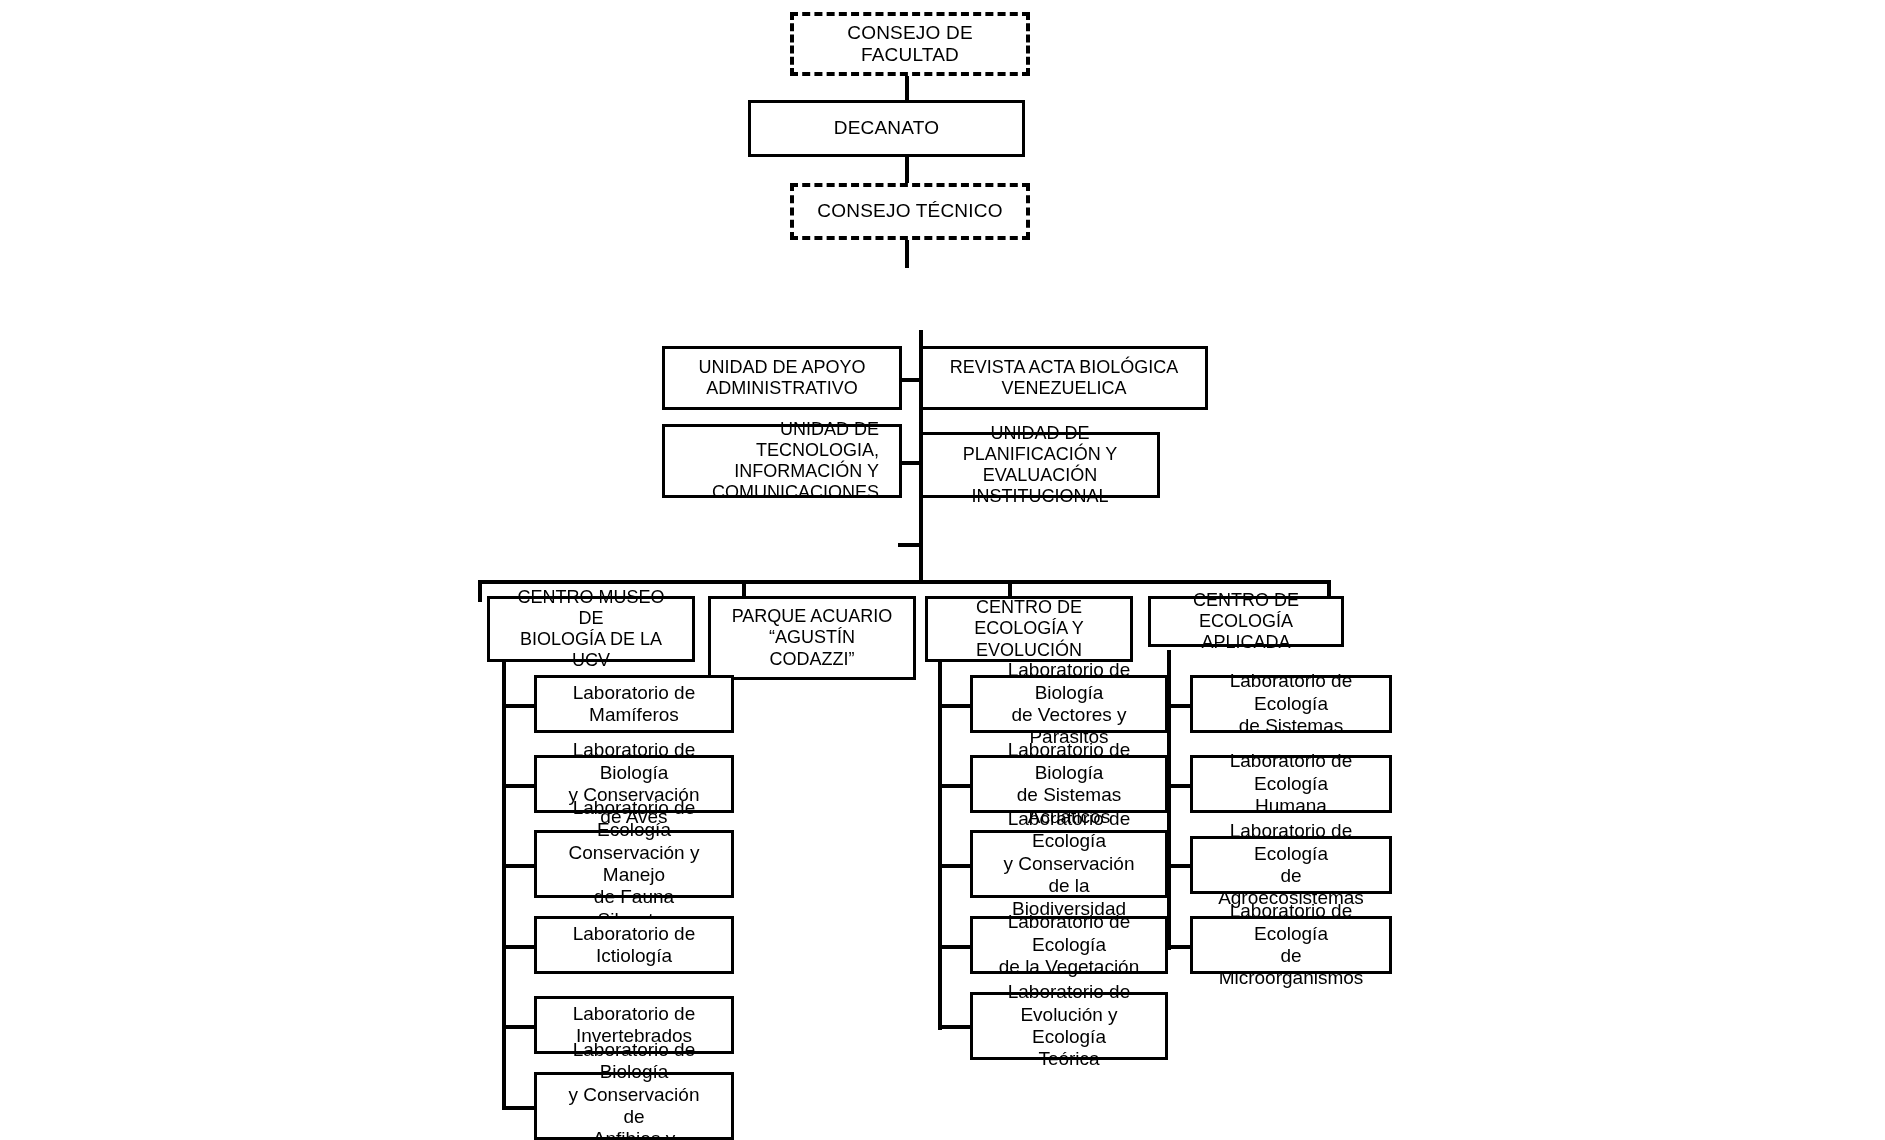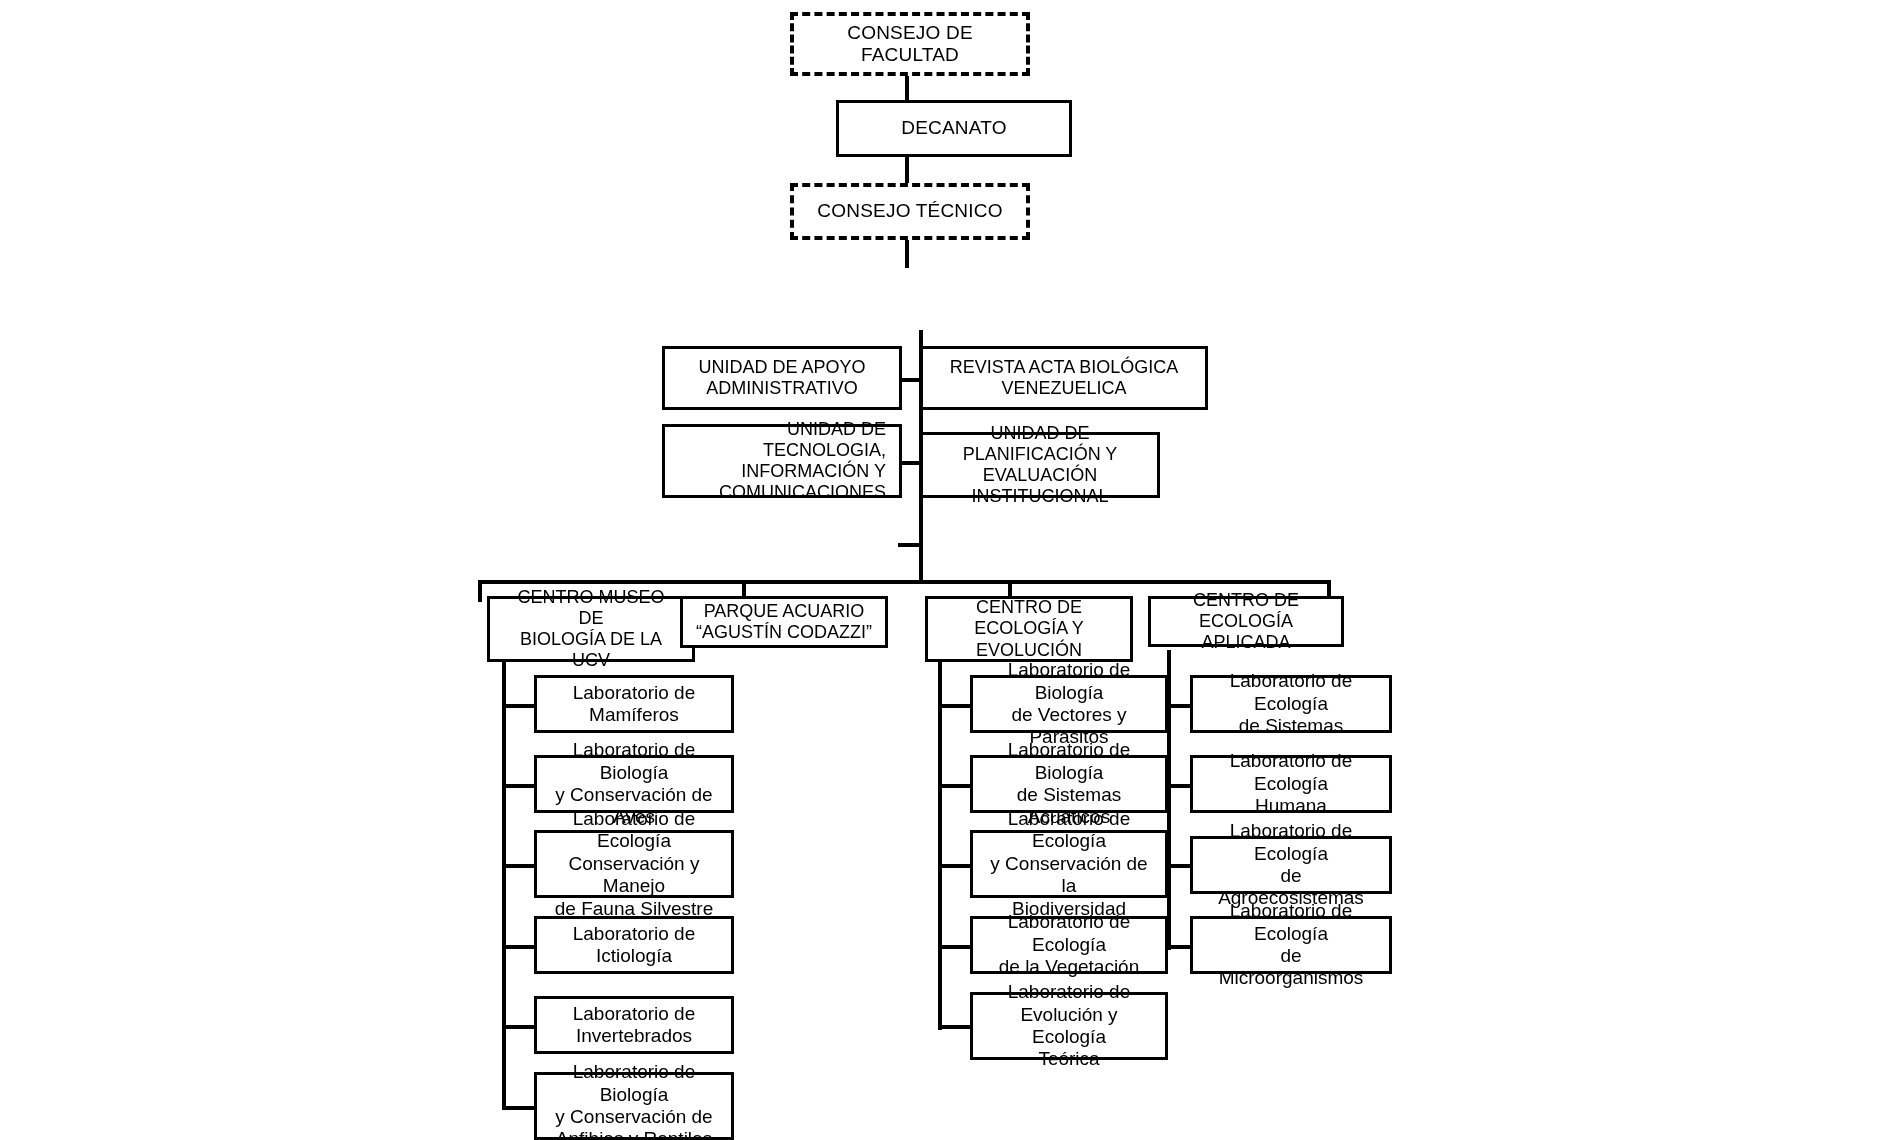"CONSEJO DE FACULTAD" .node .txt { padding: 0 13px -> 0 20px }
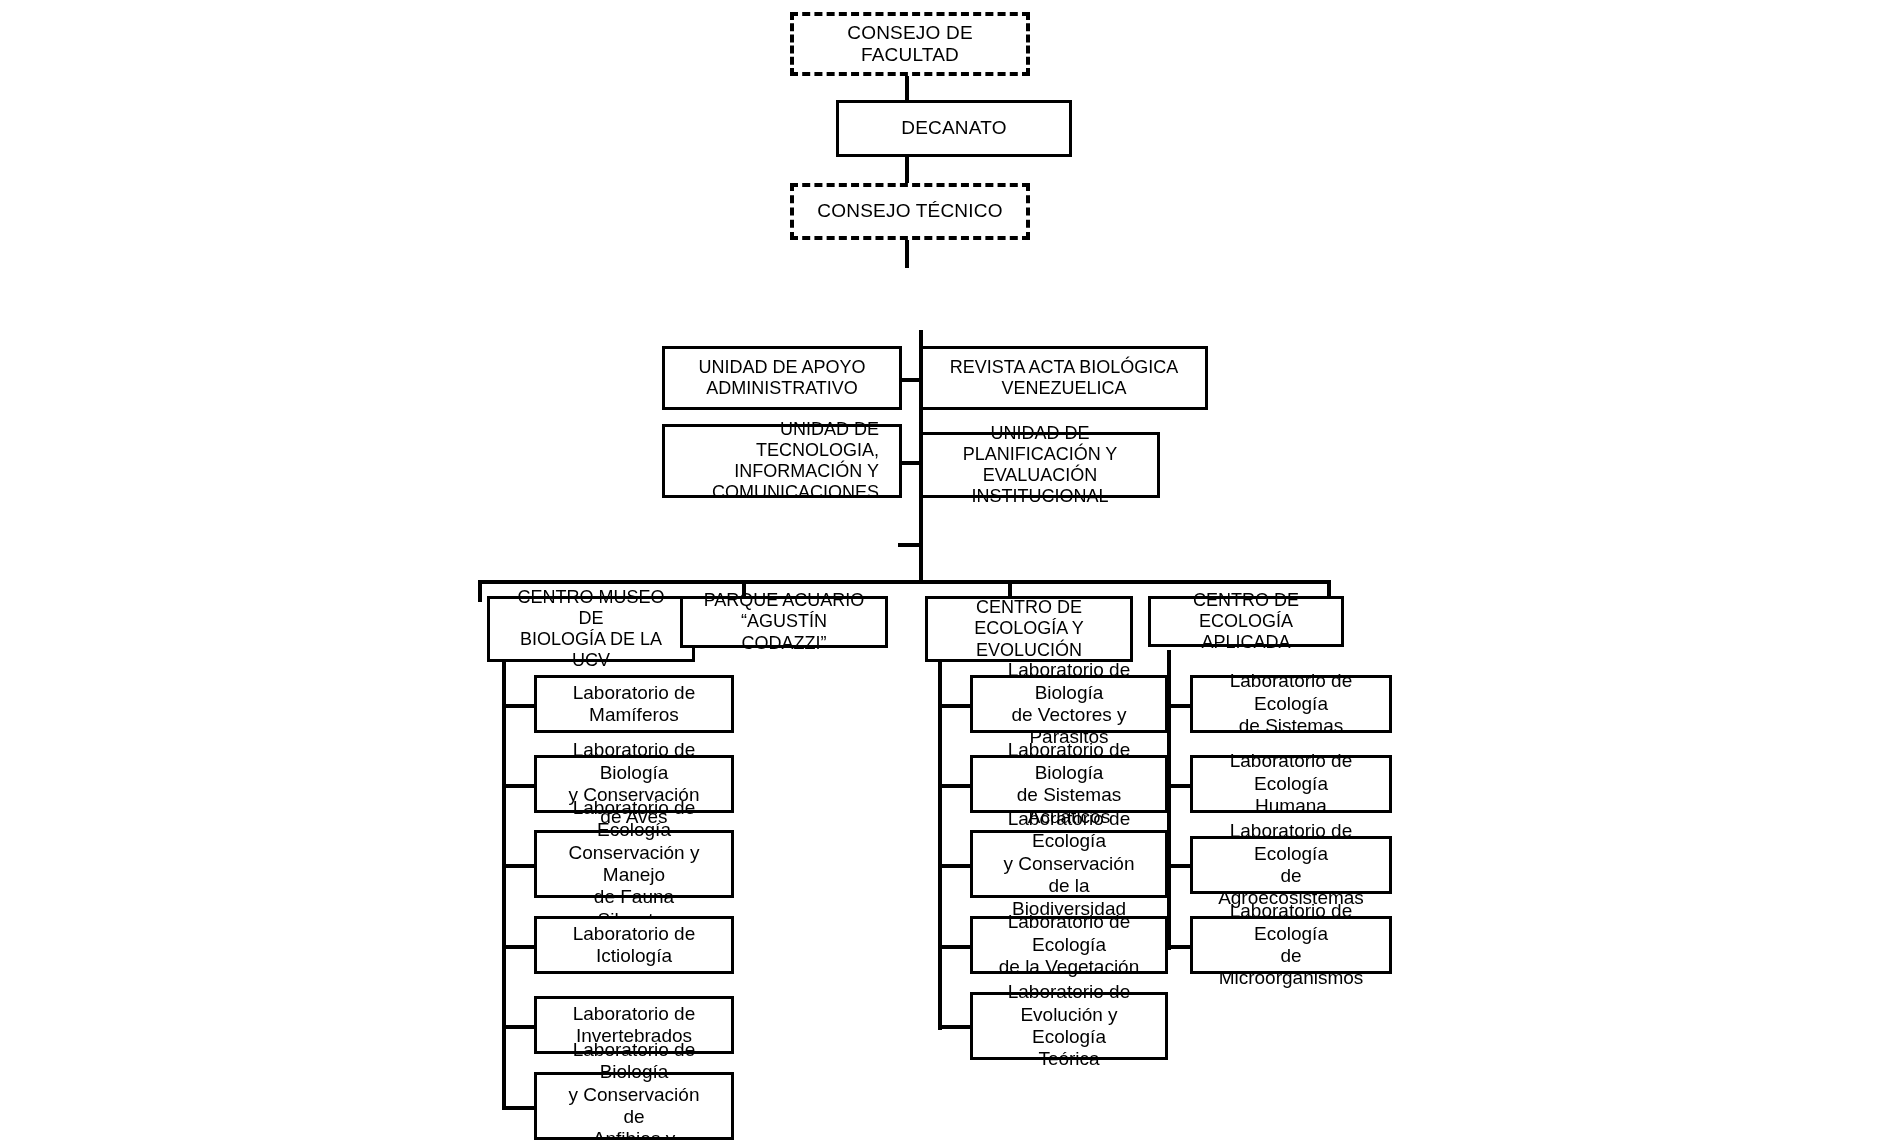"DECANATO" div.node { left: 836px -> 748px; width: 236px -> 277px }
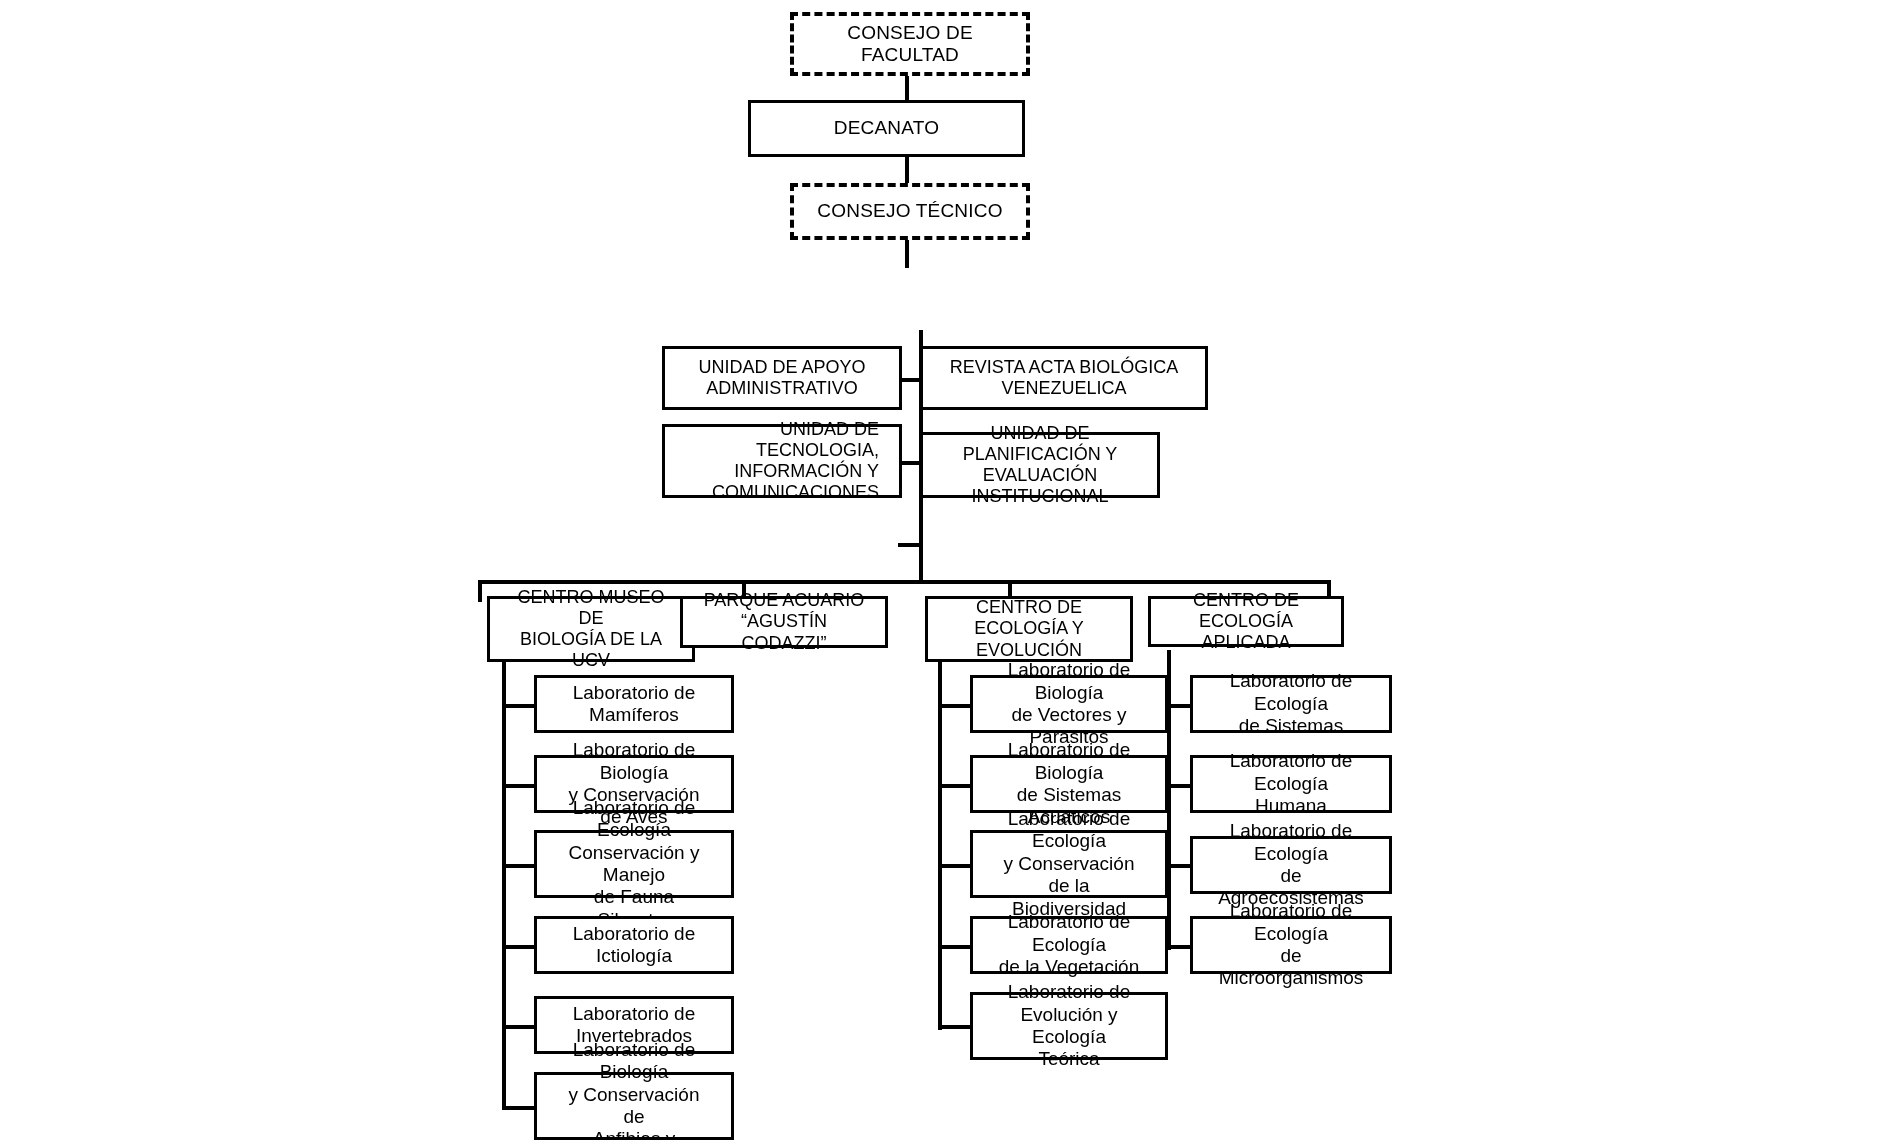"PARQUE ACUARIO" div.node { height: 52px -> 84px; left: 680px -> 708px }
